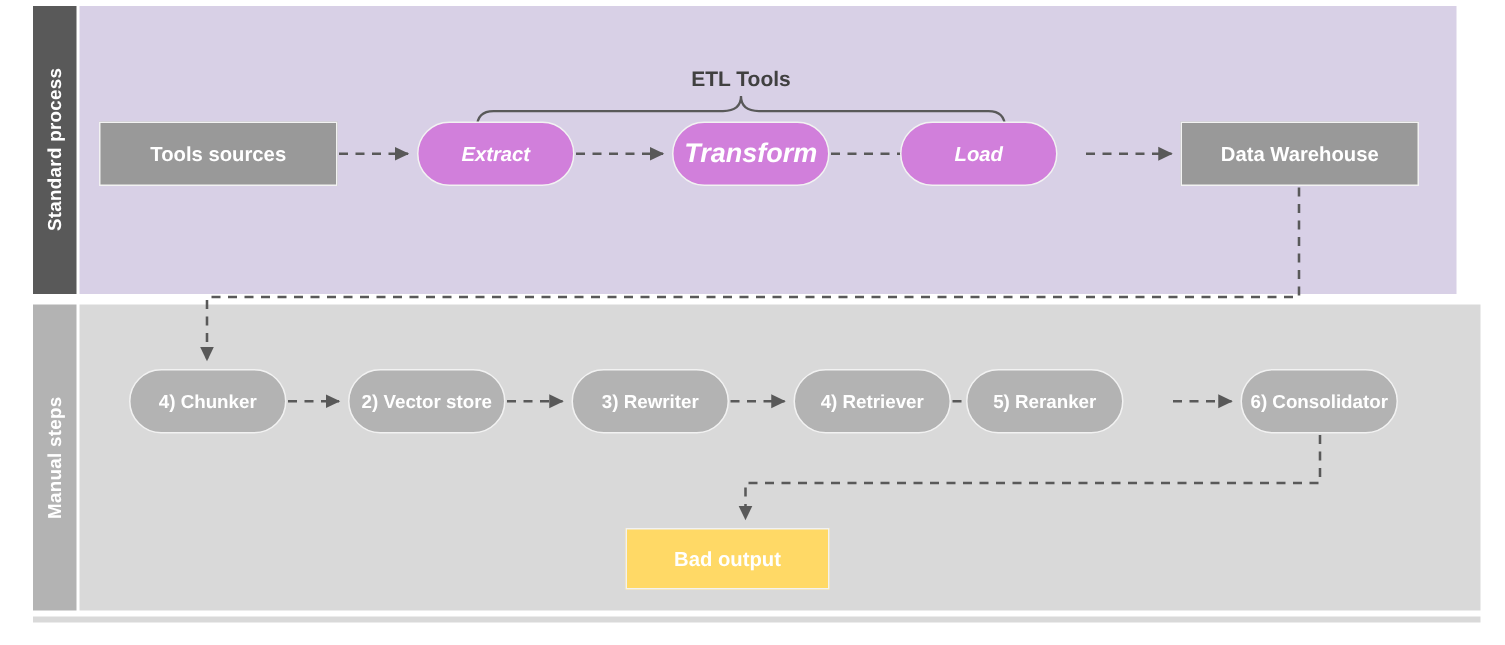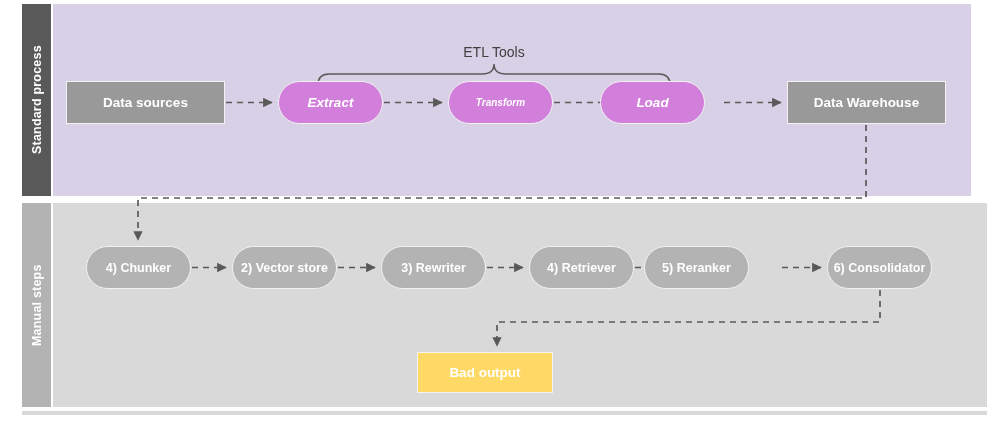"ETL Tools" #etl-label { font-weight: normal -> bold }
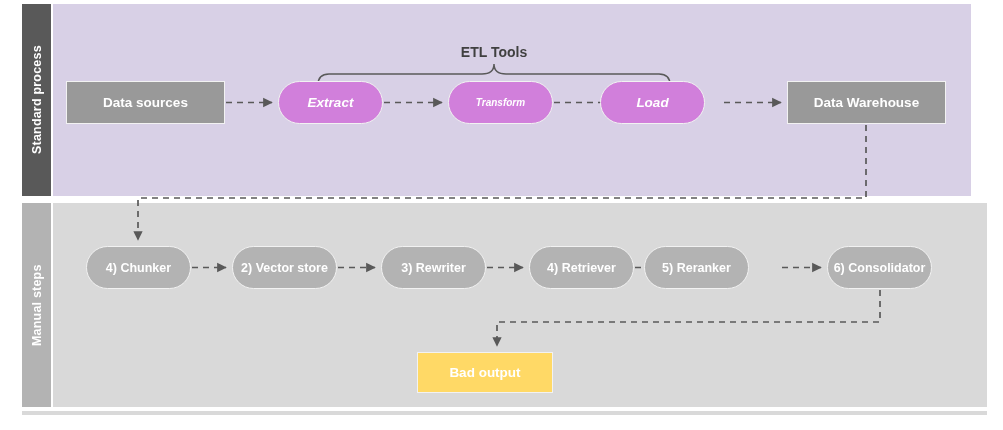"Data sources" span { text: Data -> Tools }
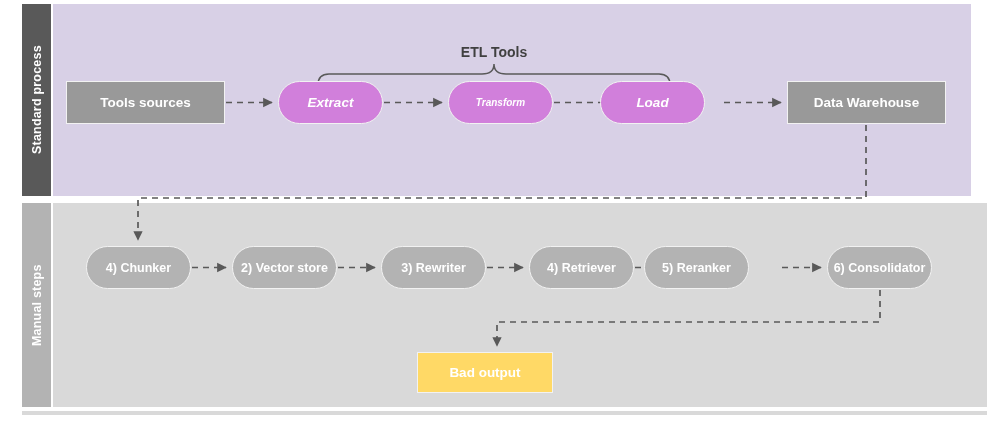"Transform" #n-transform { font-size: 10px -> 18px }
